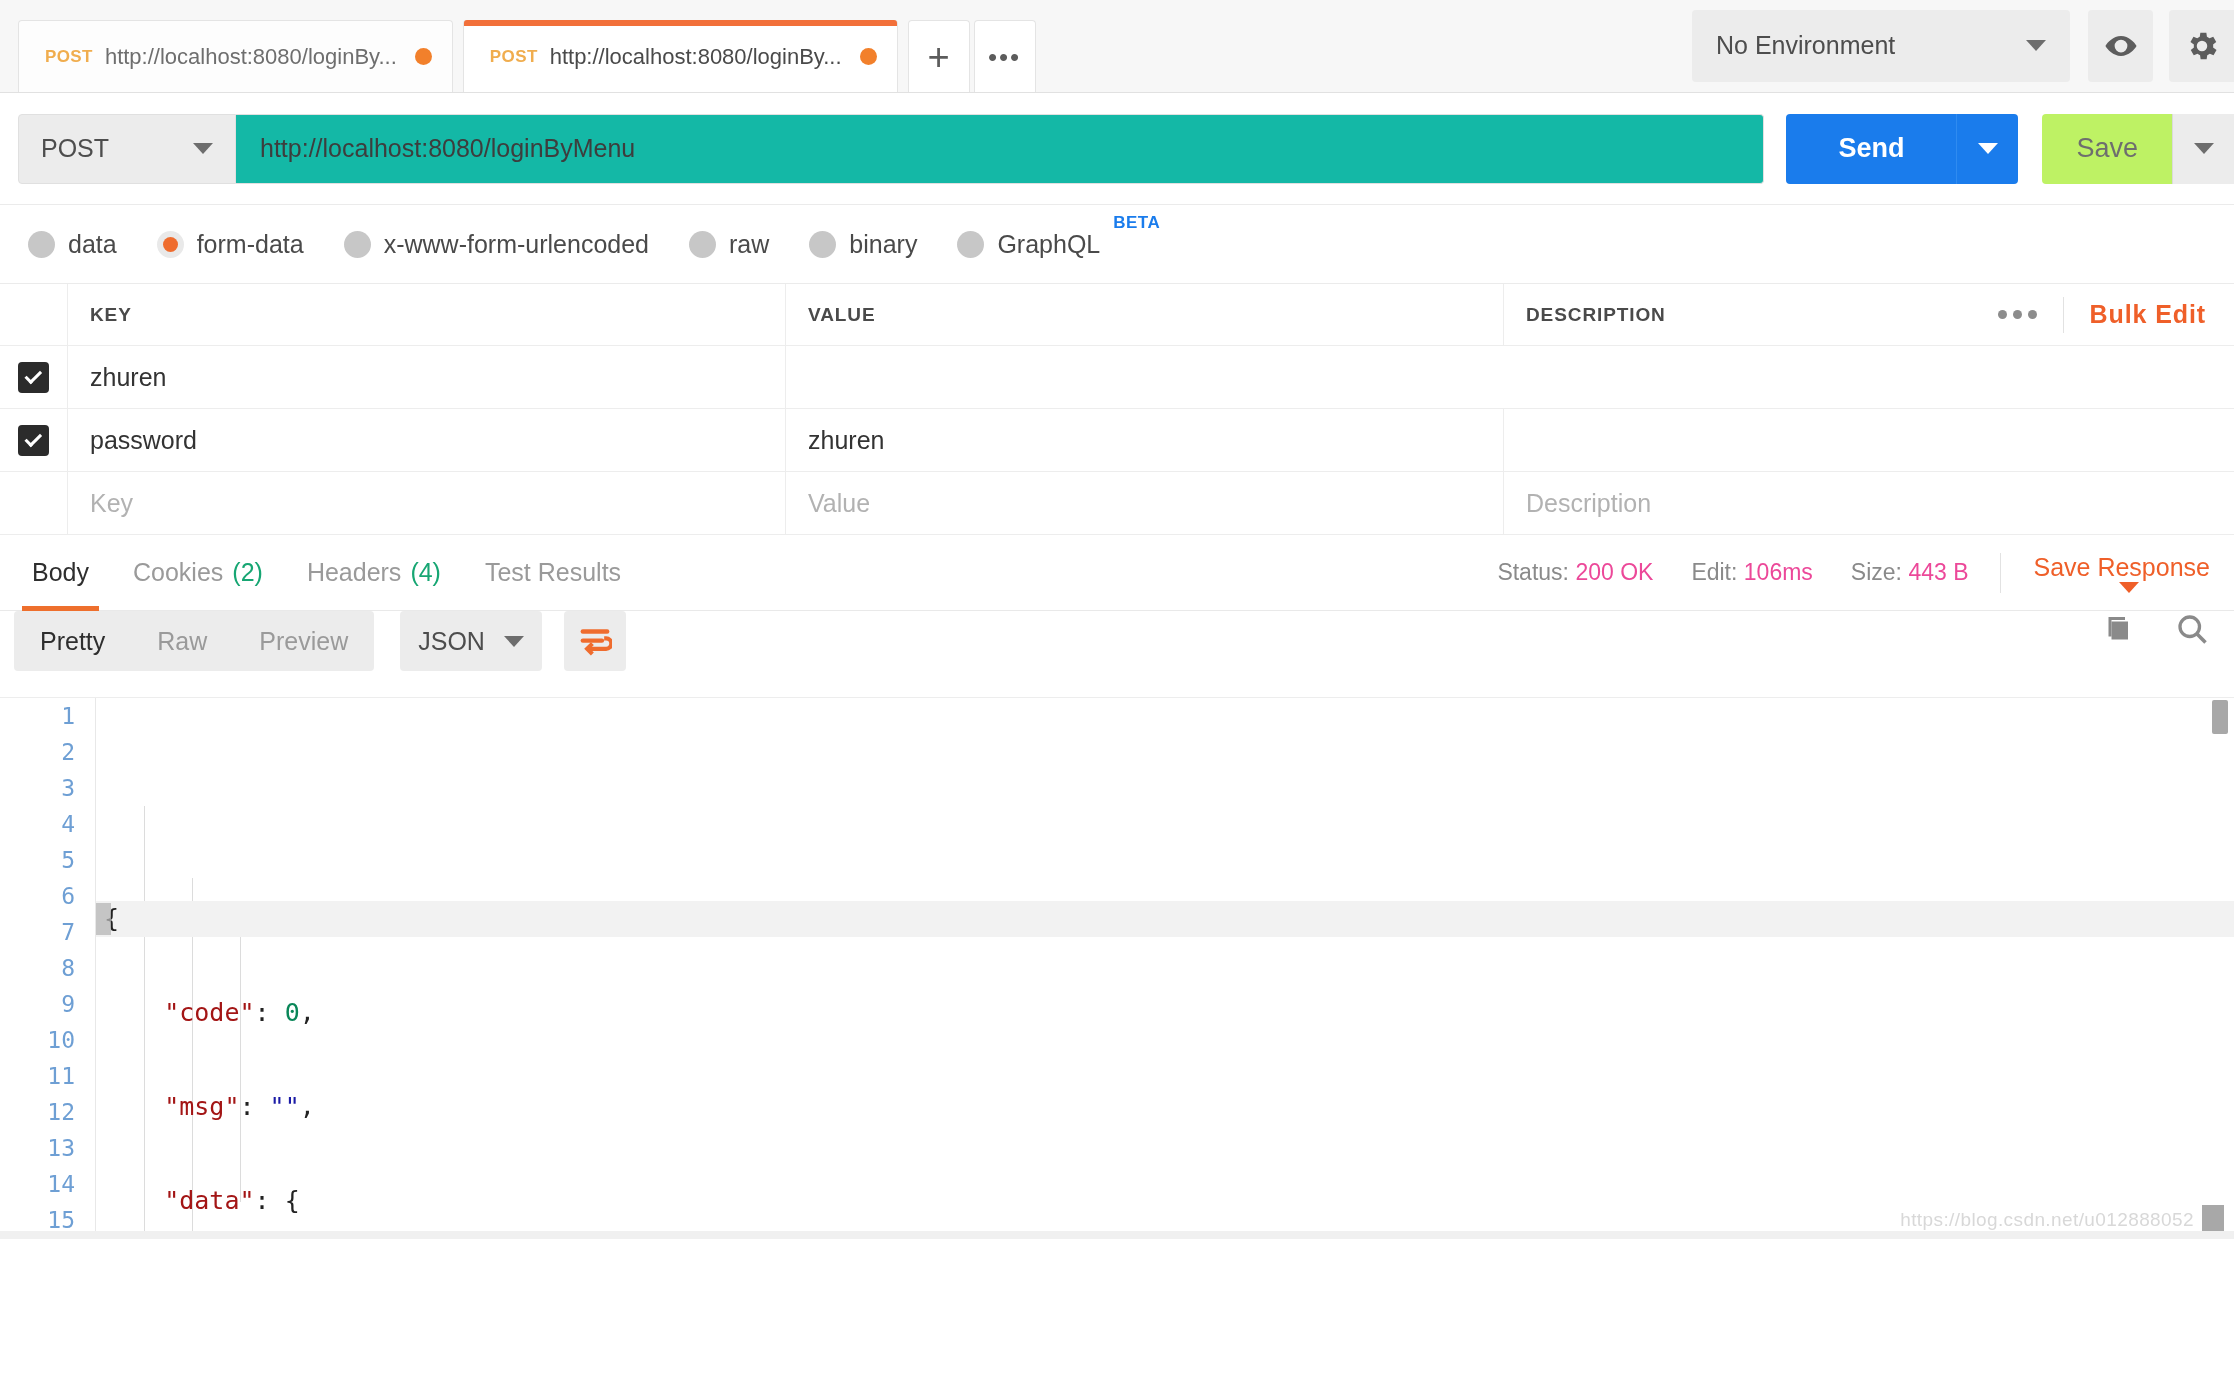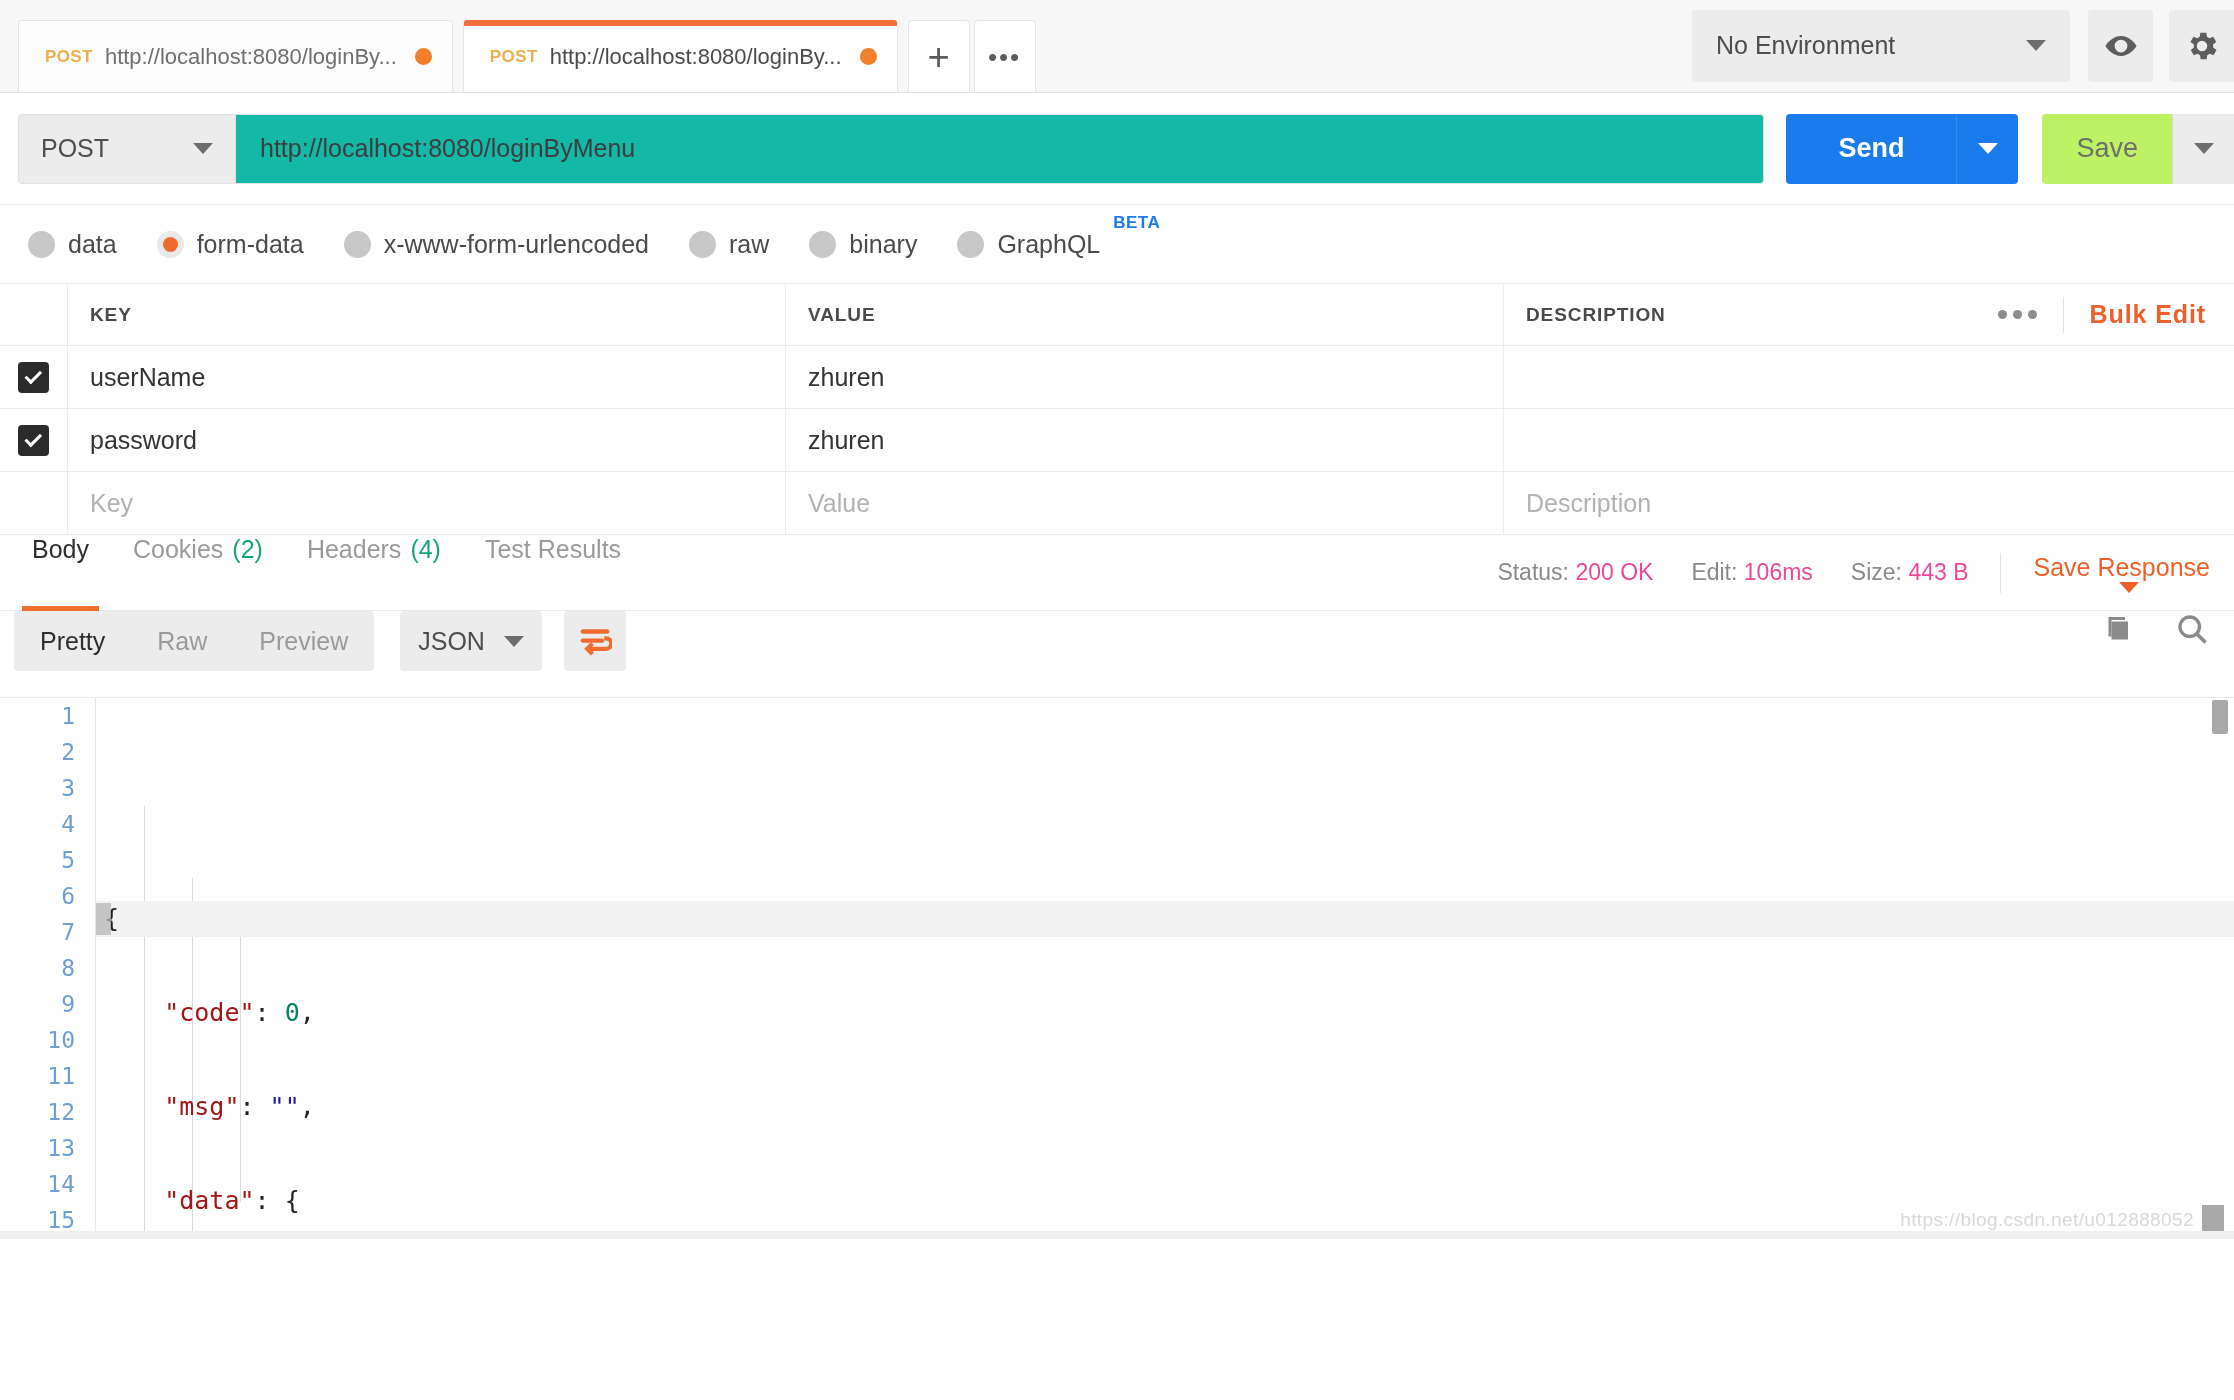"userName" div.cell { html: <div>userName</div> -> none }
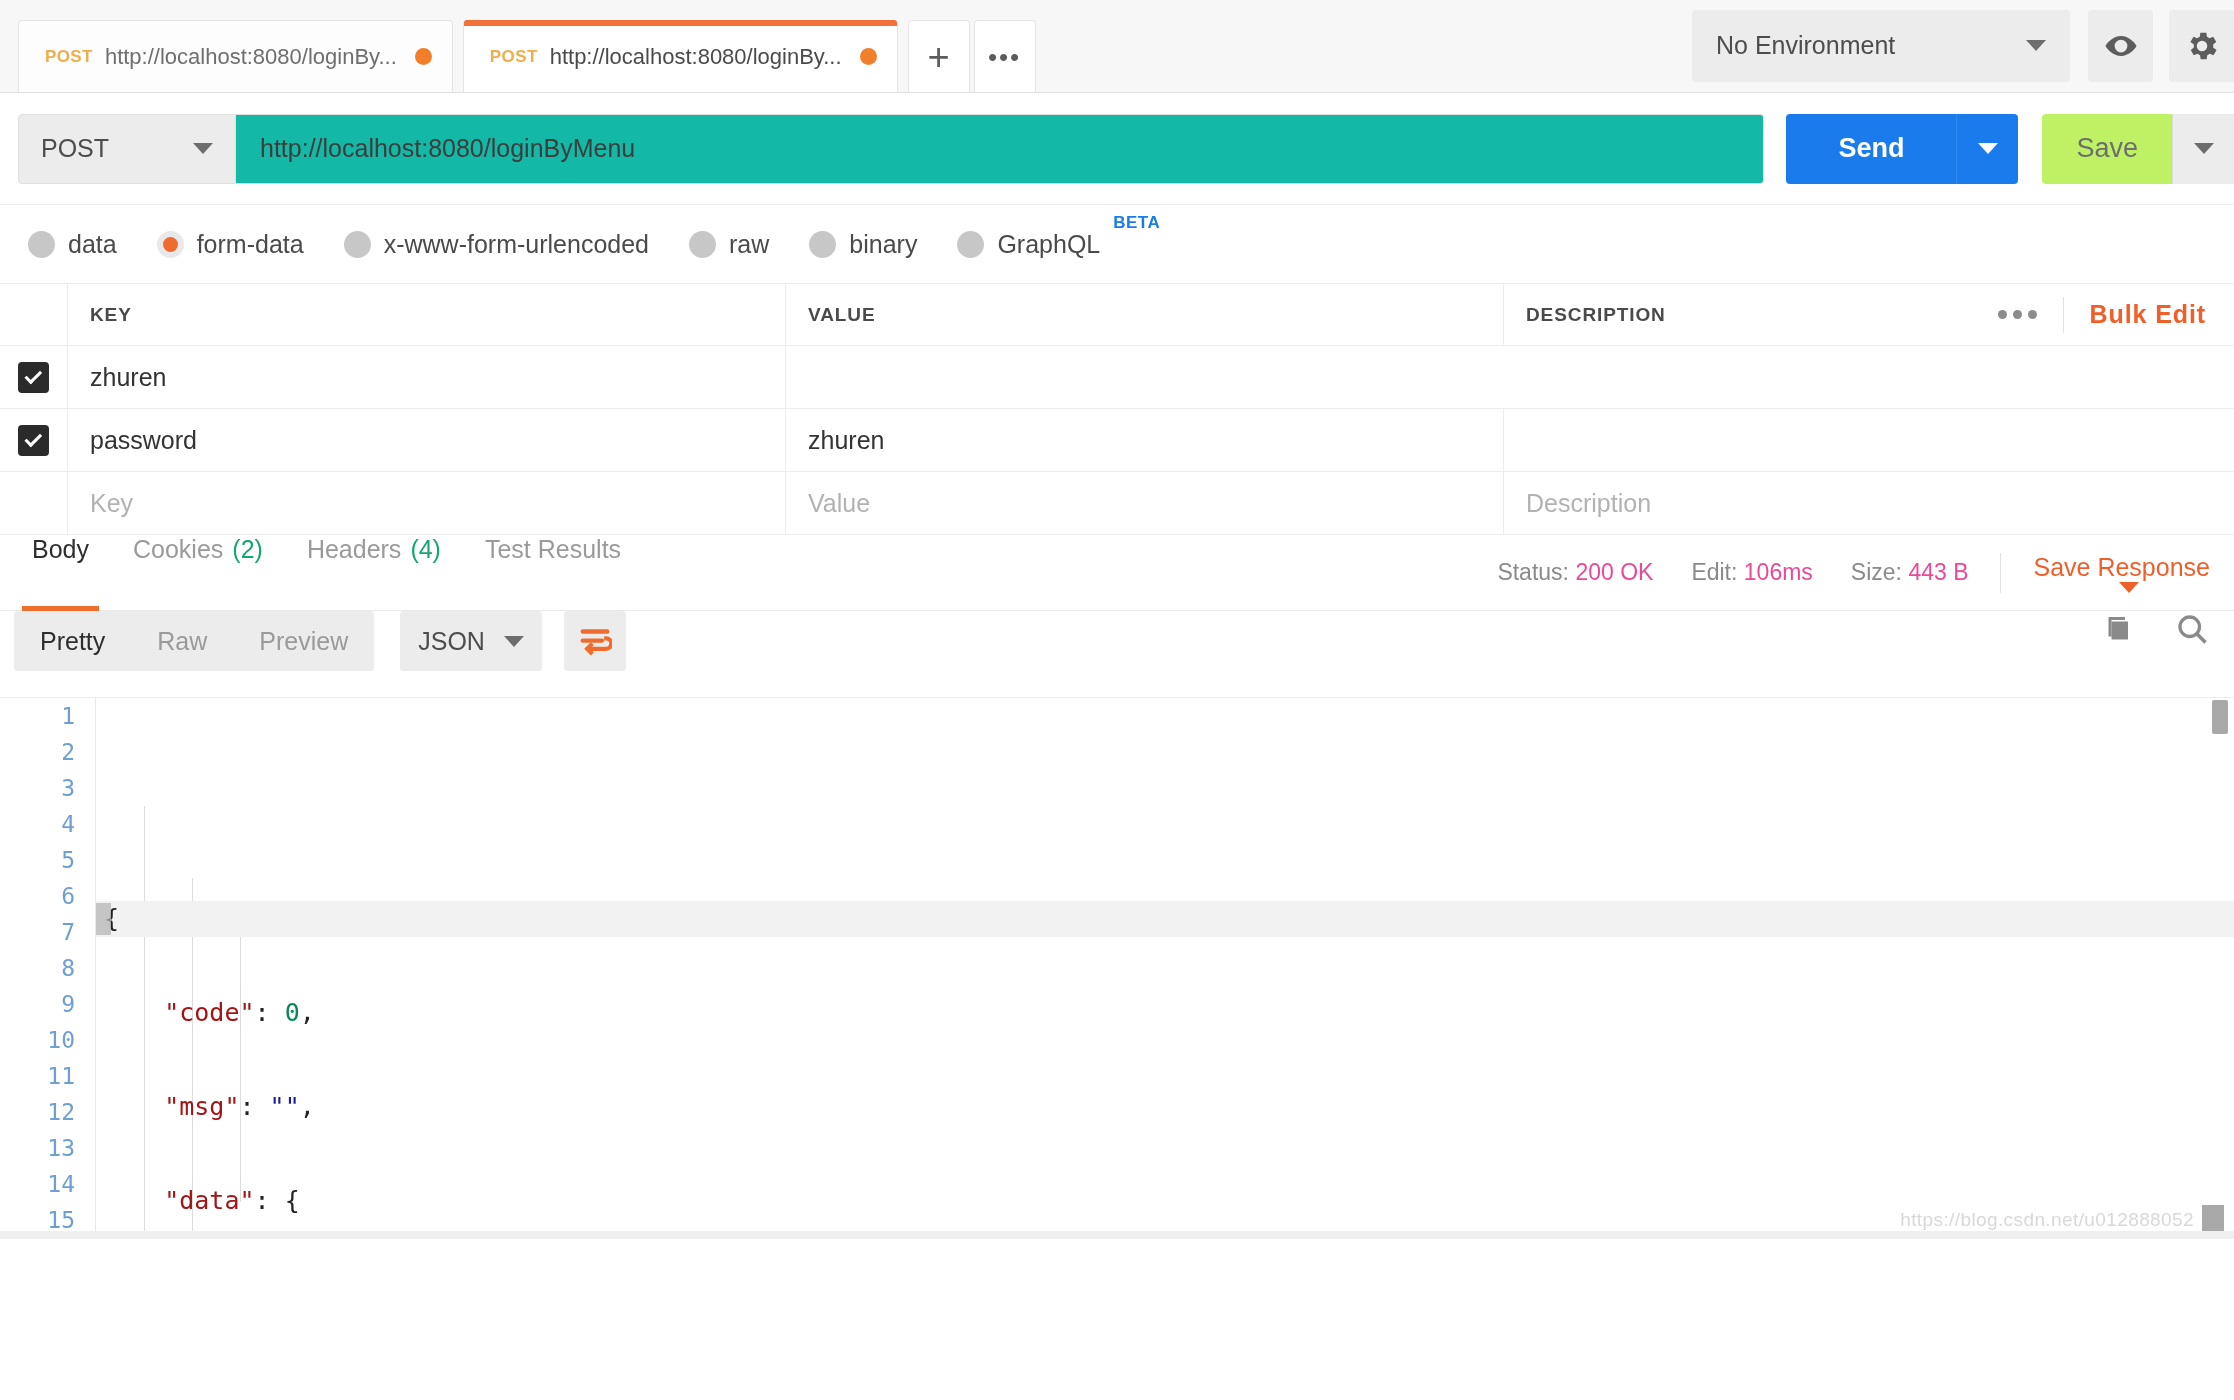"Body" .rtab { align-items: flex-start -> center }
